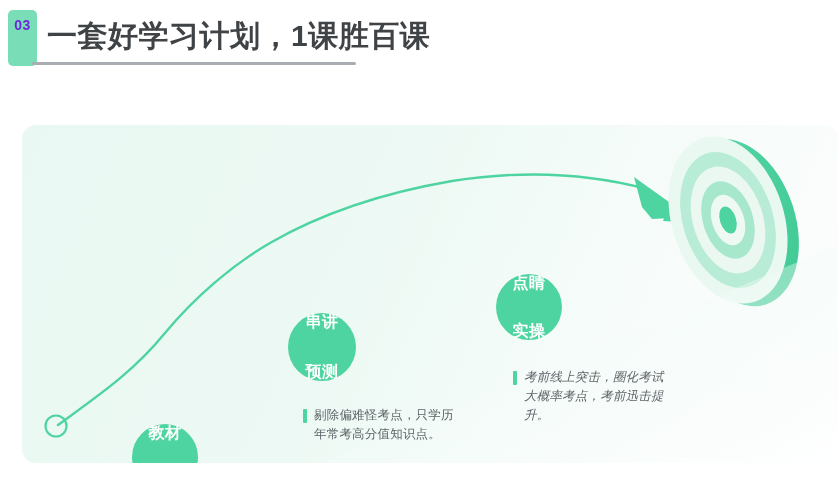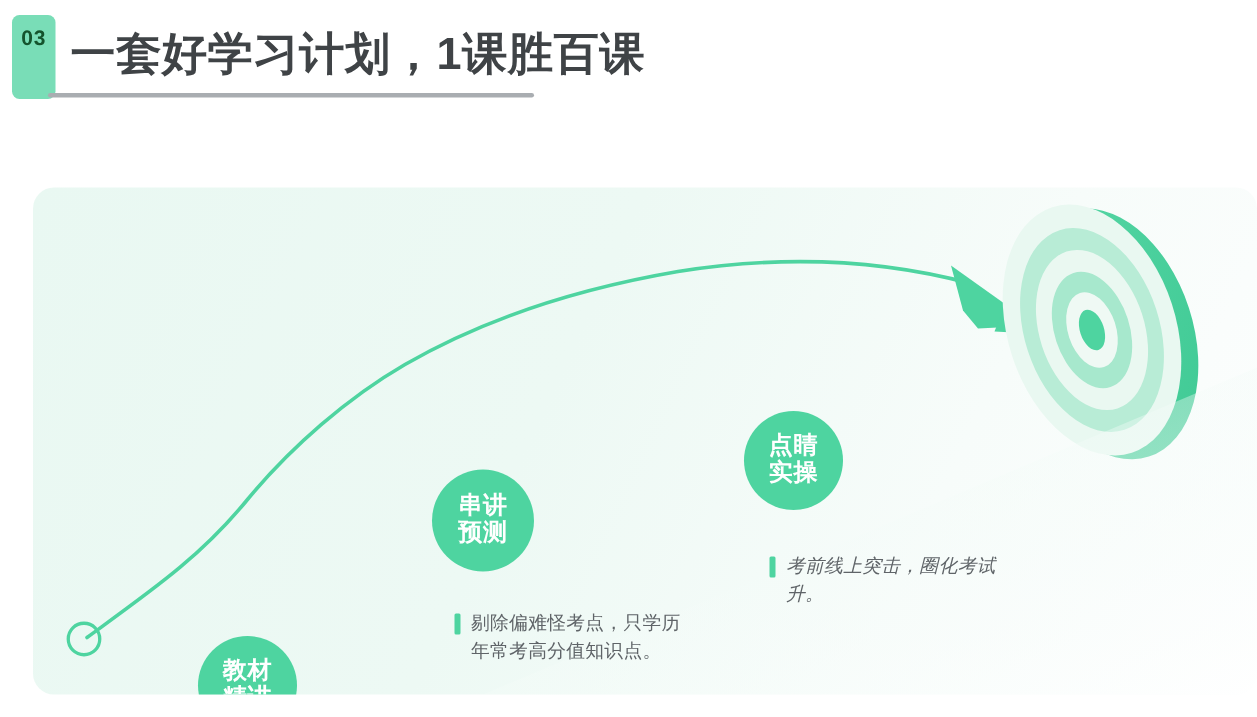"03" #section-number-badge .num { color: #14532d -> #6d28d9 }
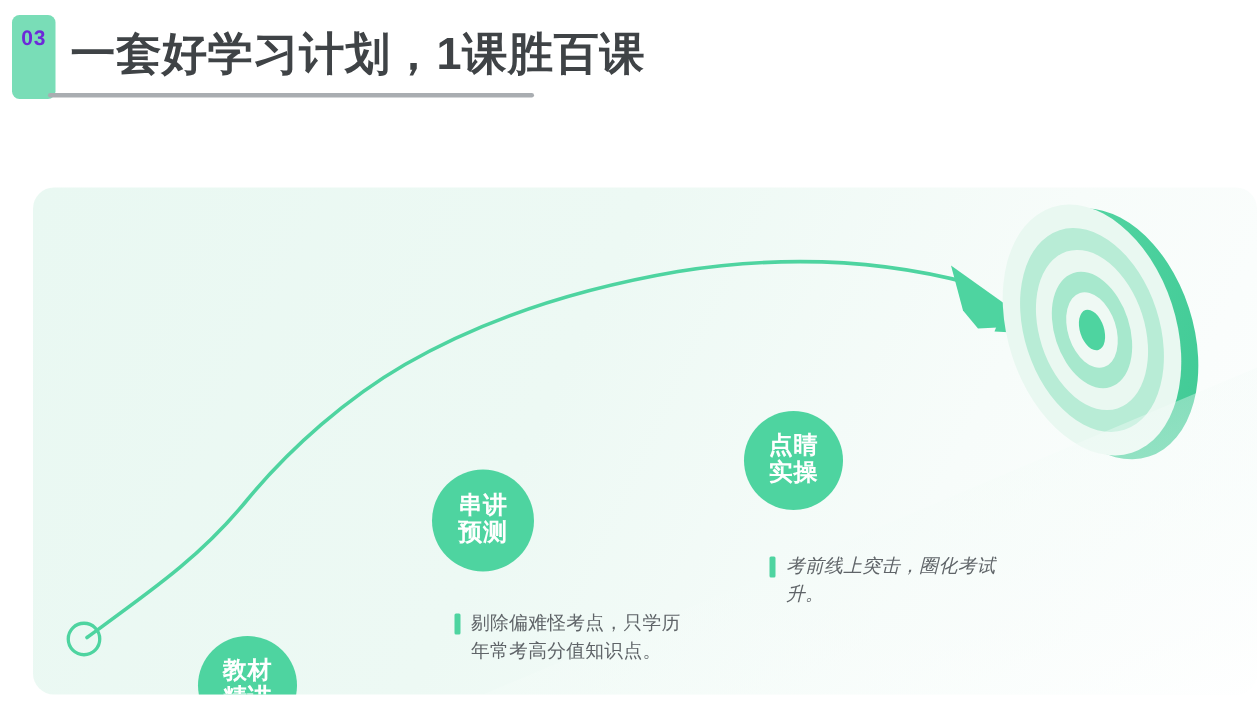"点睛" .stage-node { justify-content: center -> space-between }
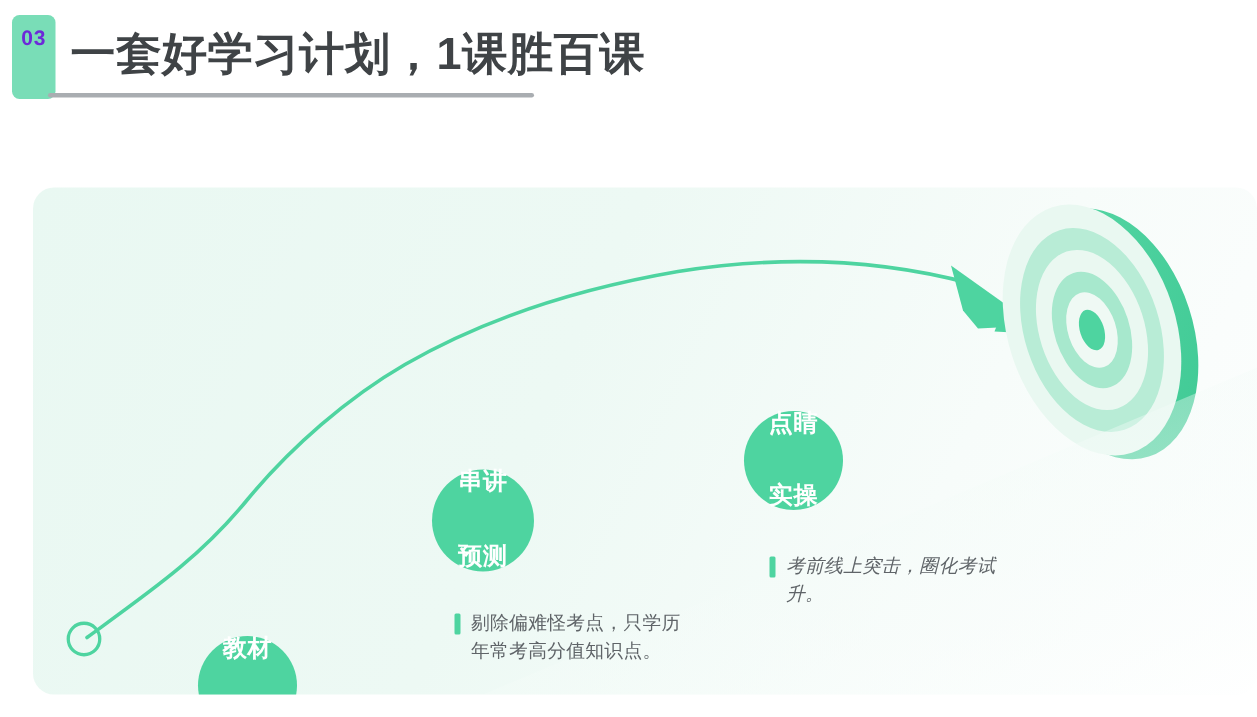"大概率考点，考前迅击提" span.cap-line { html: none -> <span>大概率考点，考前迅击提</span> }
